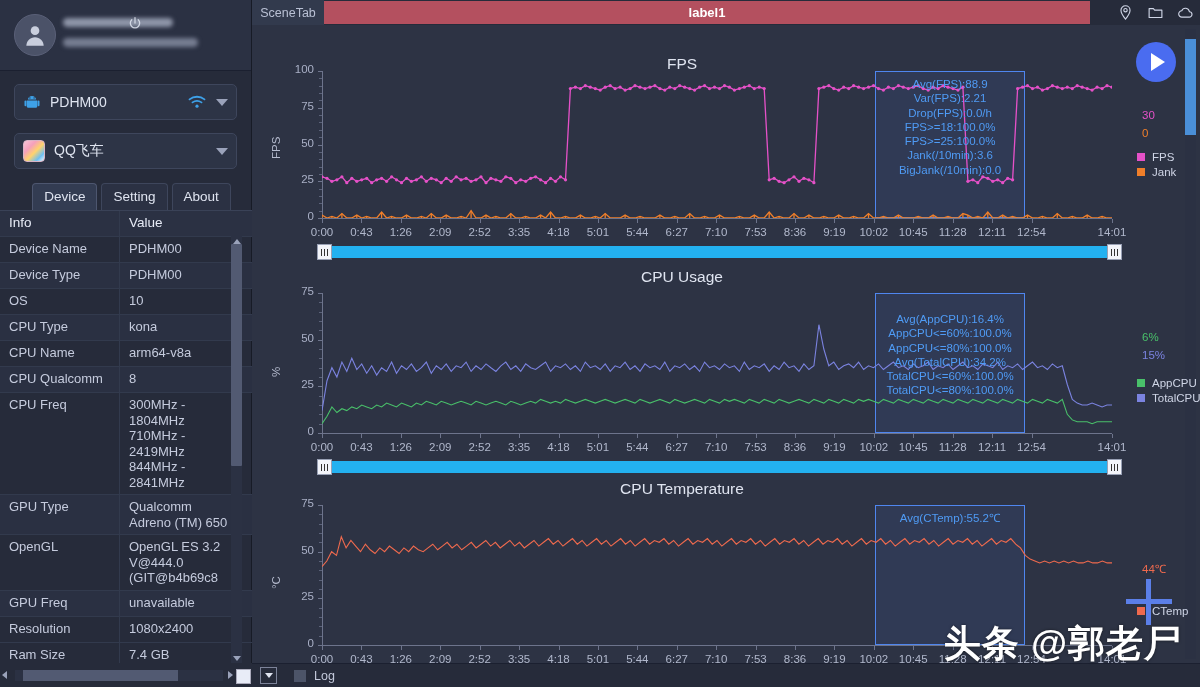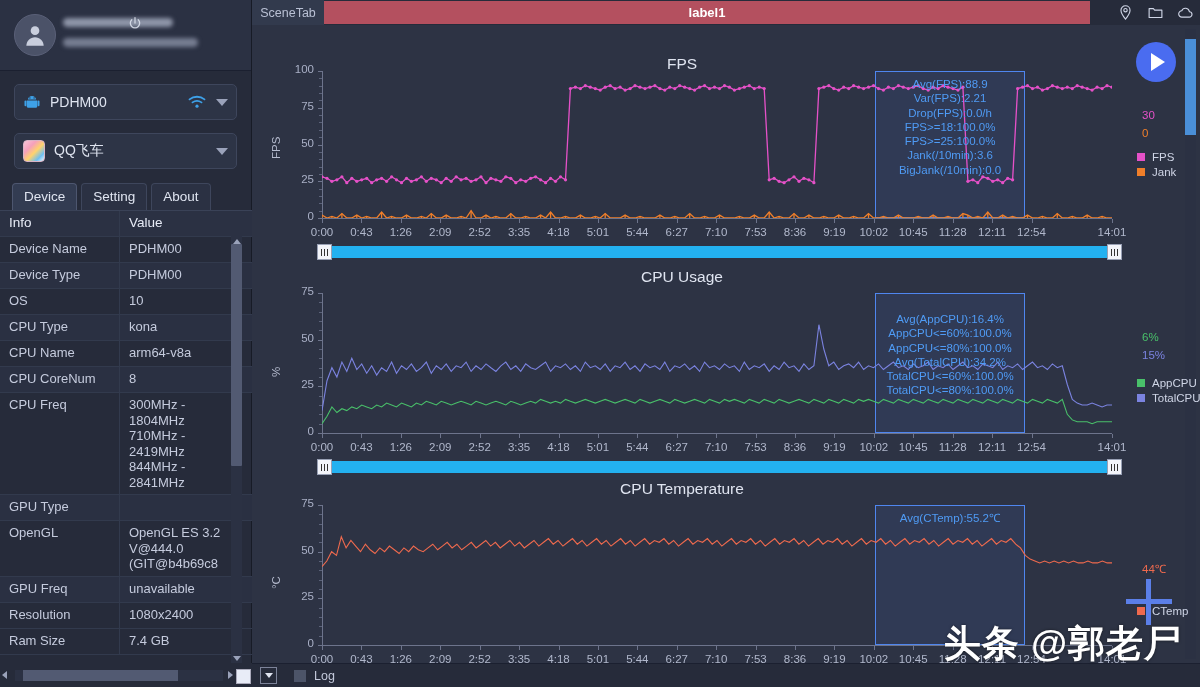"Device" #tabs { justify-content: none -> center }
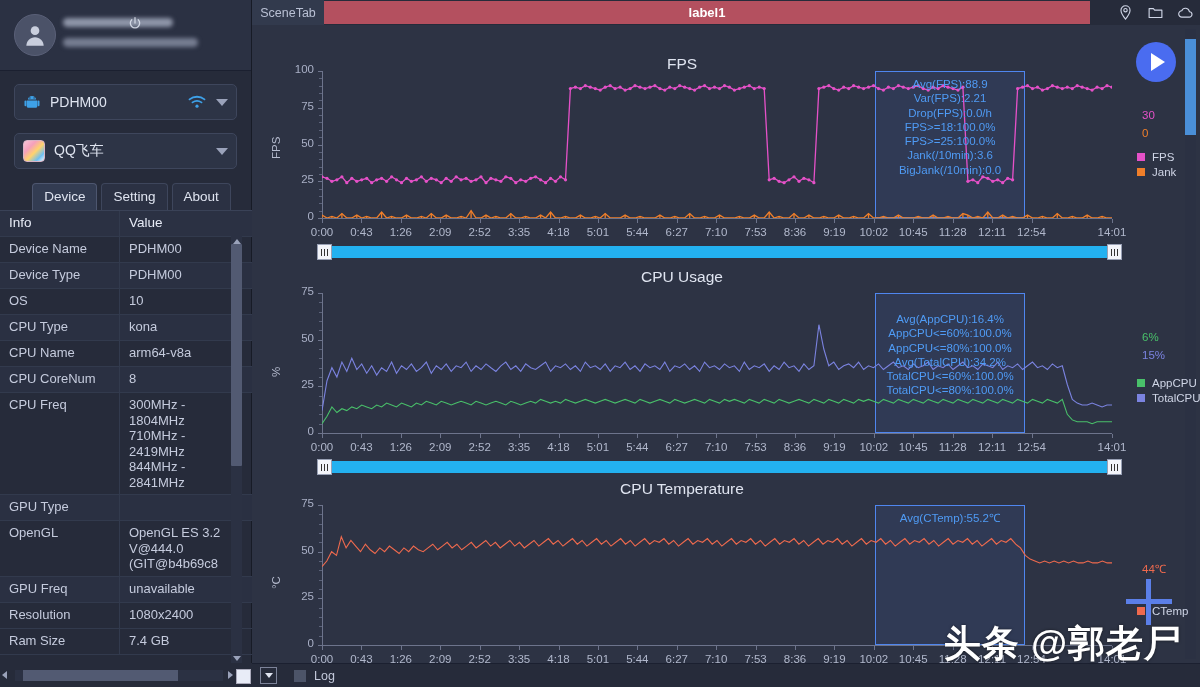"CPU CoreNum" div.c1 { text: CoreNum -> Qualcomm }
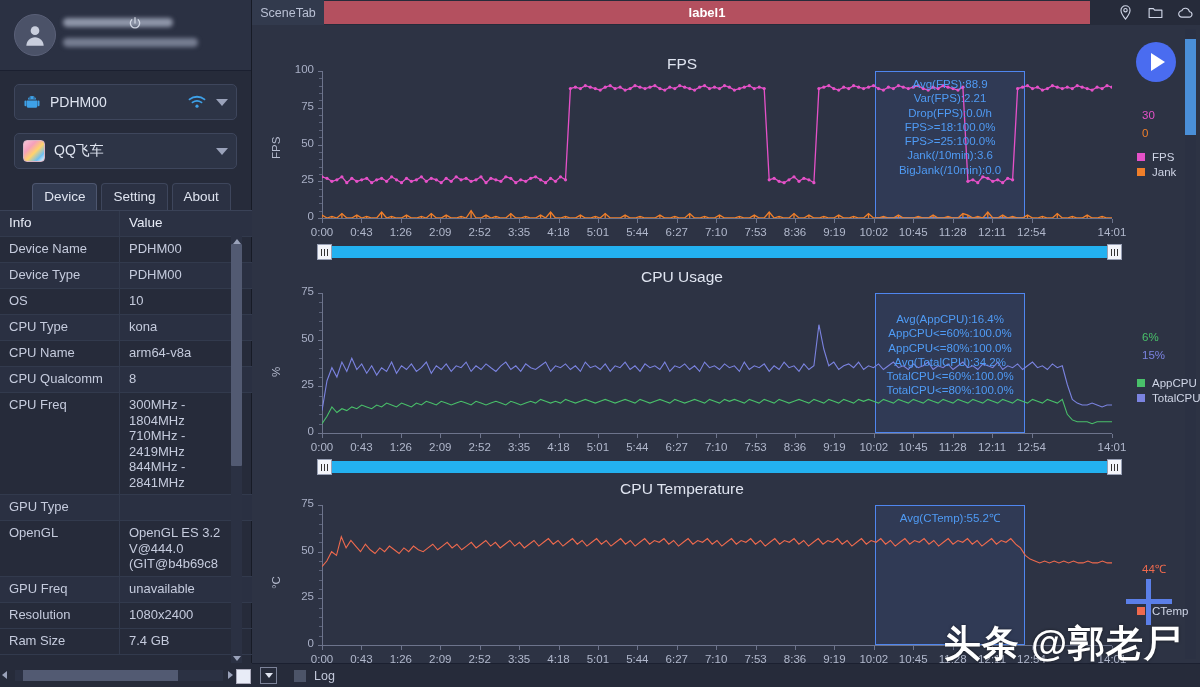"Qualcomm" div.c2 { html: none -> <div>Qualcomm Adreno (TM) 650</div> }
